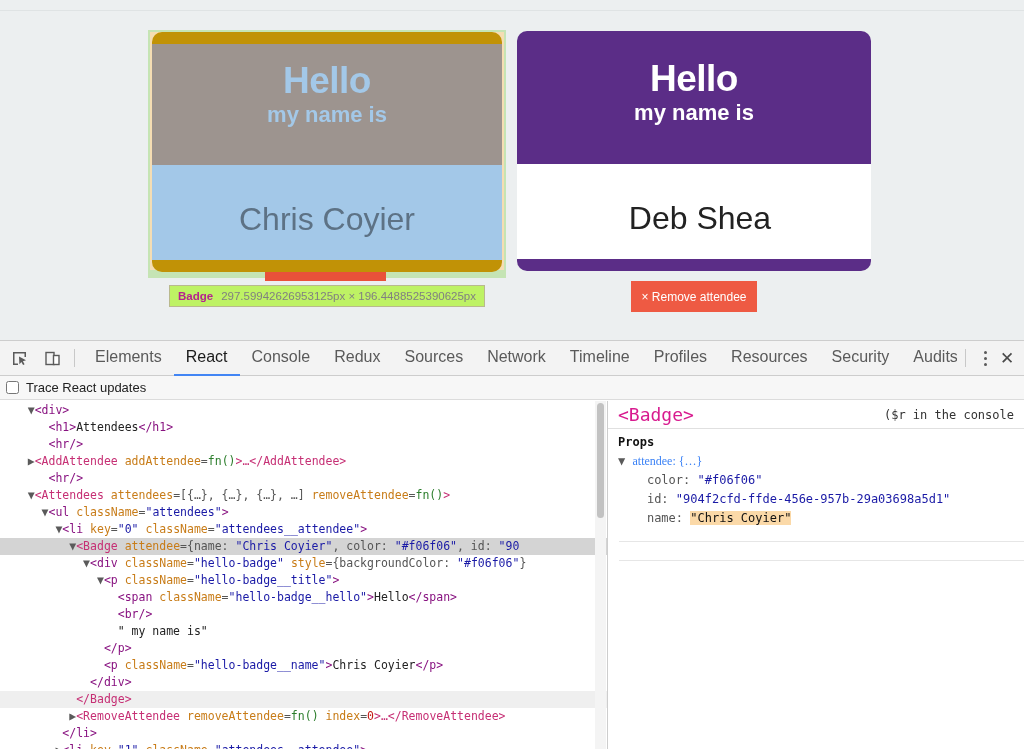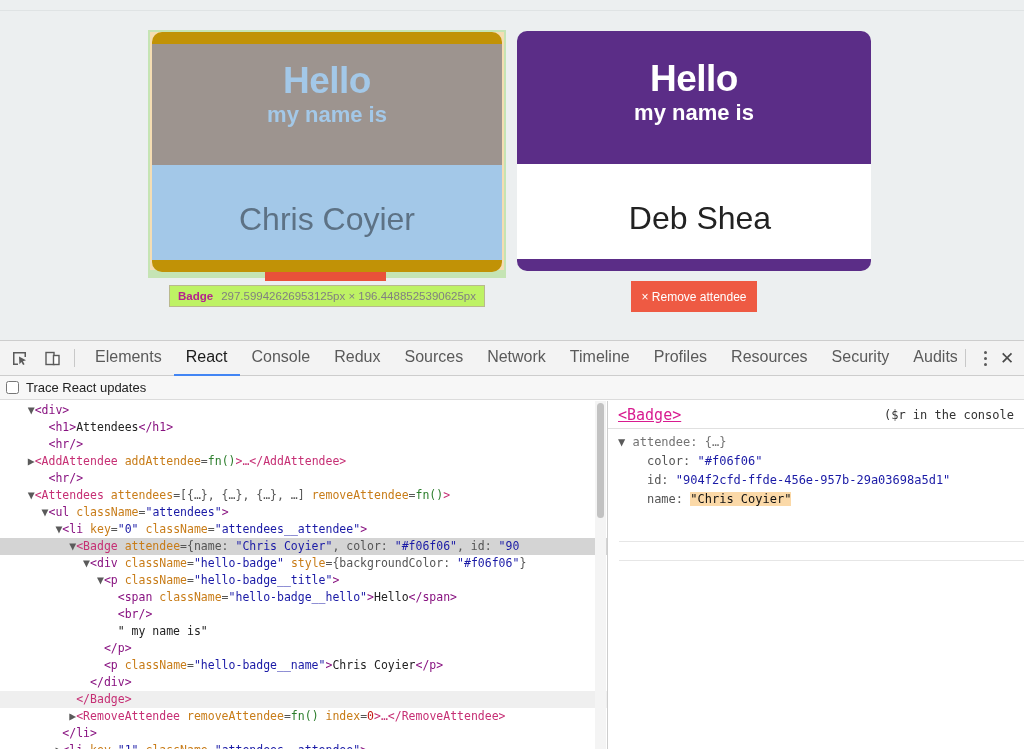"<Badge>" .props-title { font-size: 15px -> 18px; text-decoration: underline -> none }
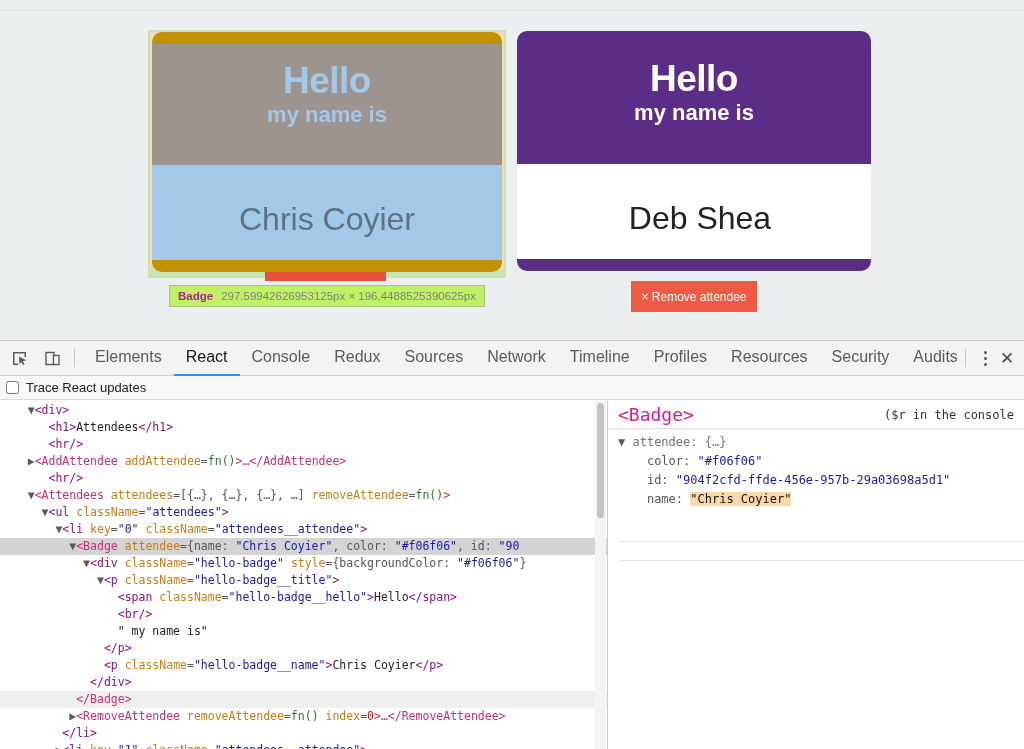"Props" div.props-label { html: none -> <div>Props</div> }
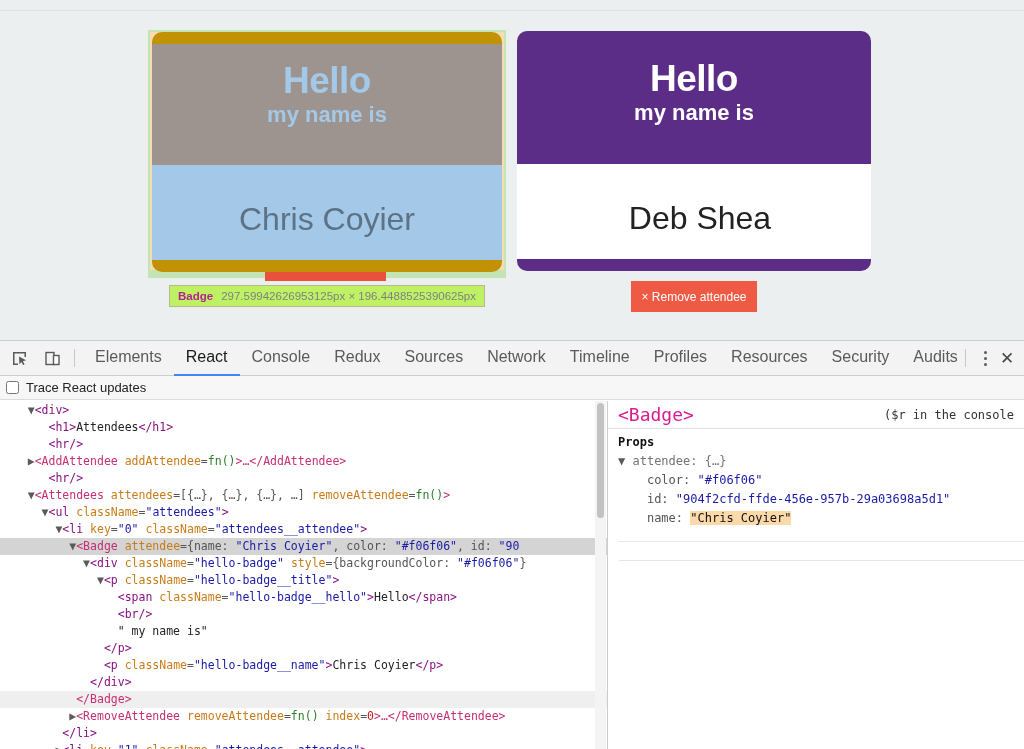"attendee: {…}" .prop-val-obj { color: #737373 -> #3b82f6; font-family: none -> Liberation Serif, serif }
